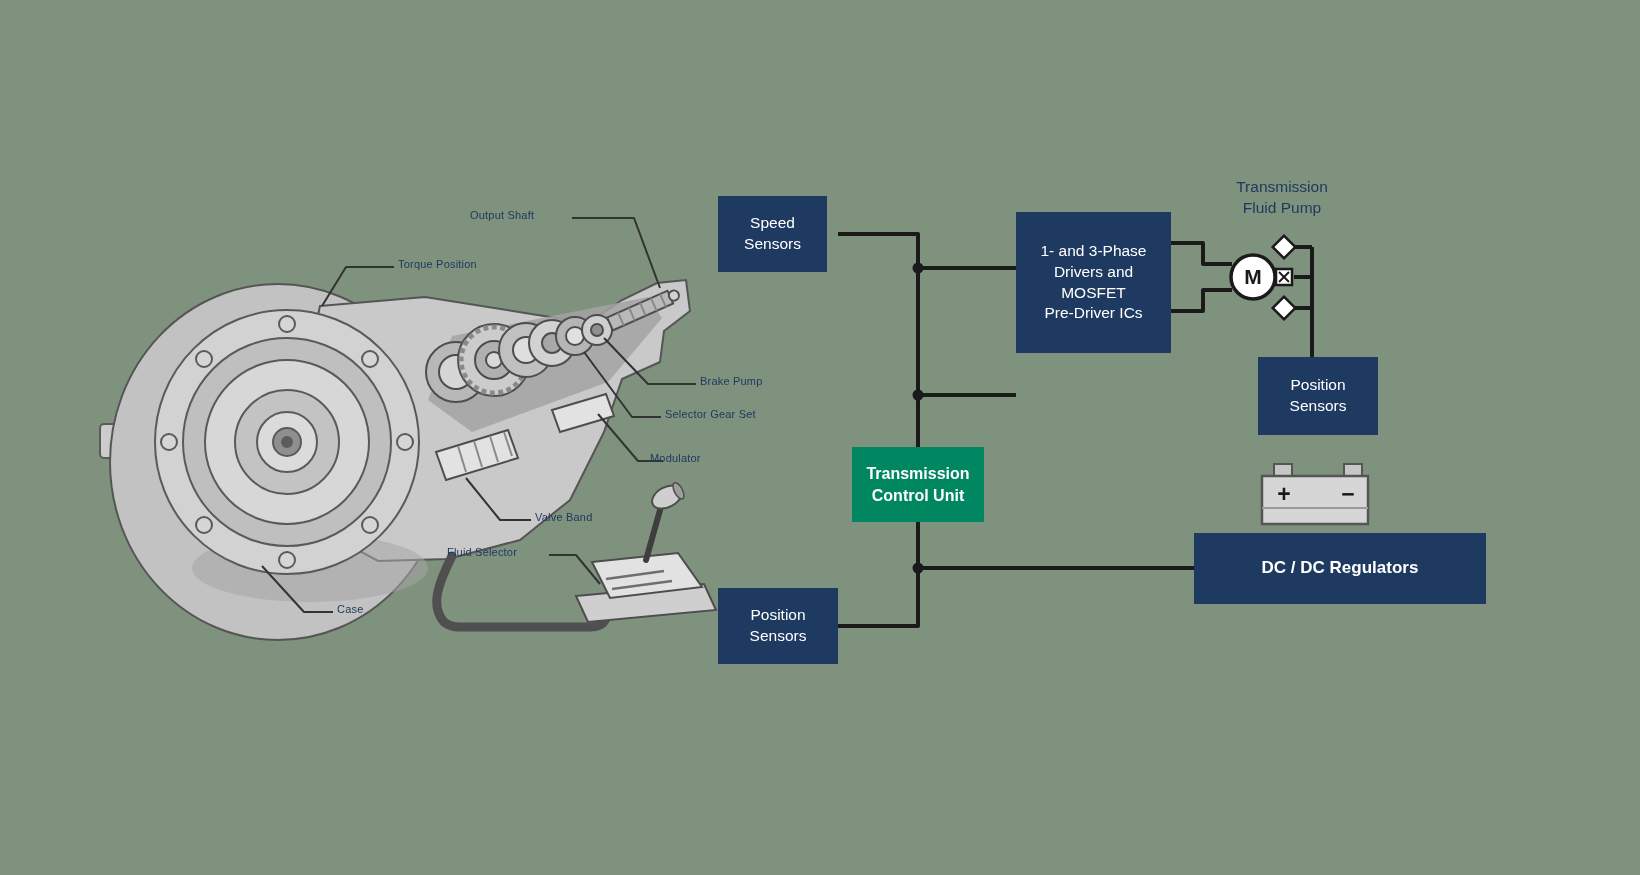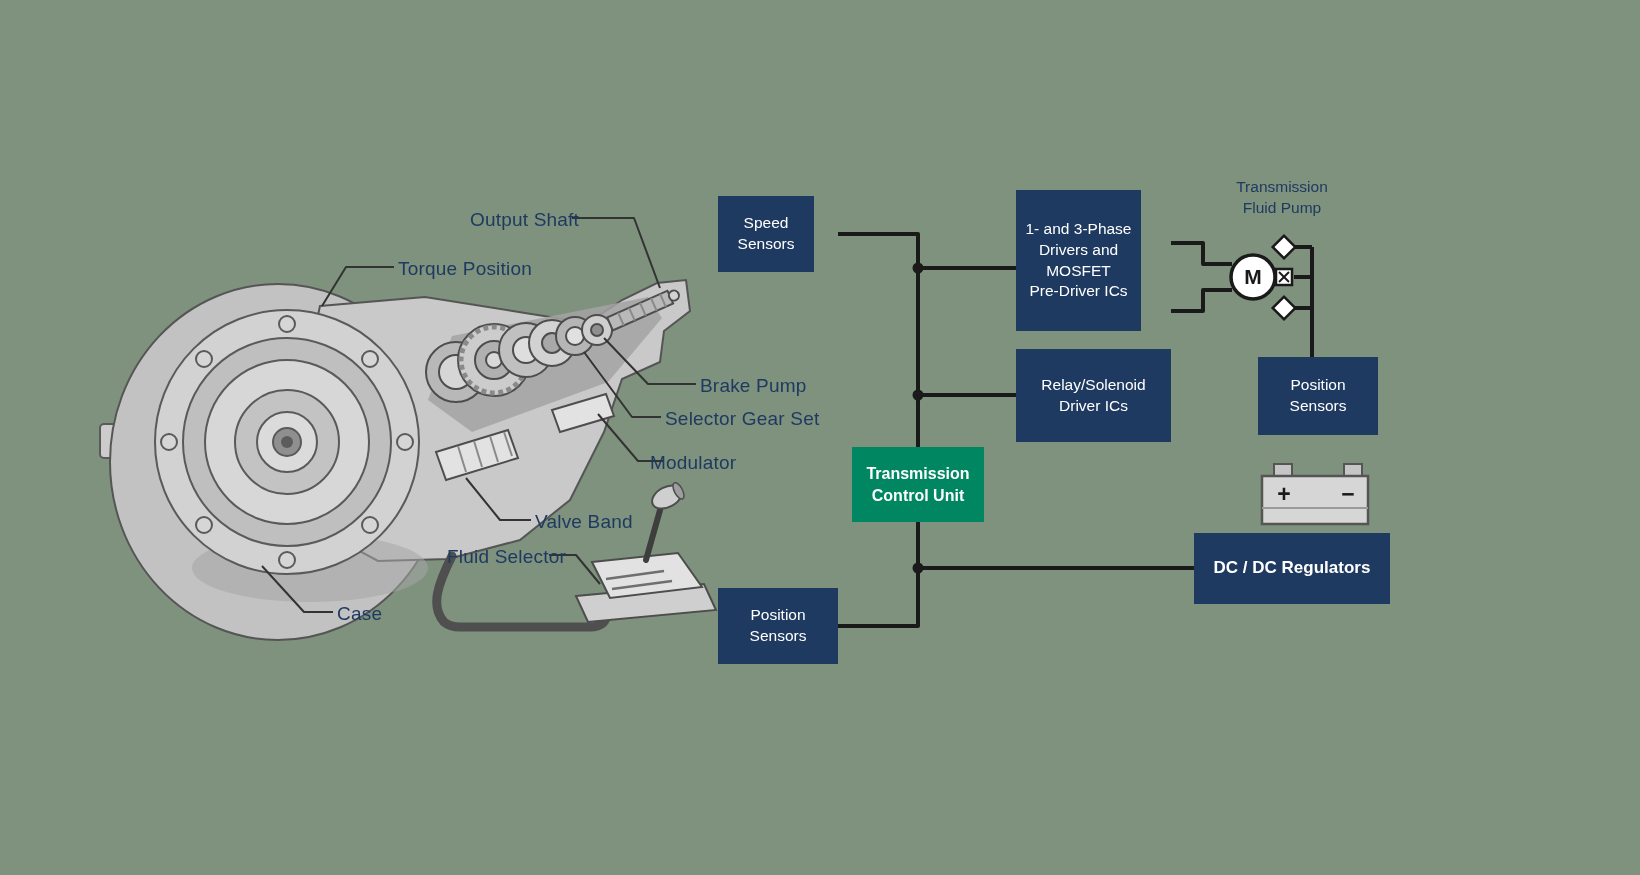"Output Shaft" .part-label { font-size: 19px -> 11px }
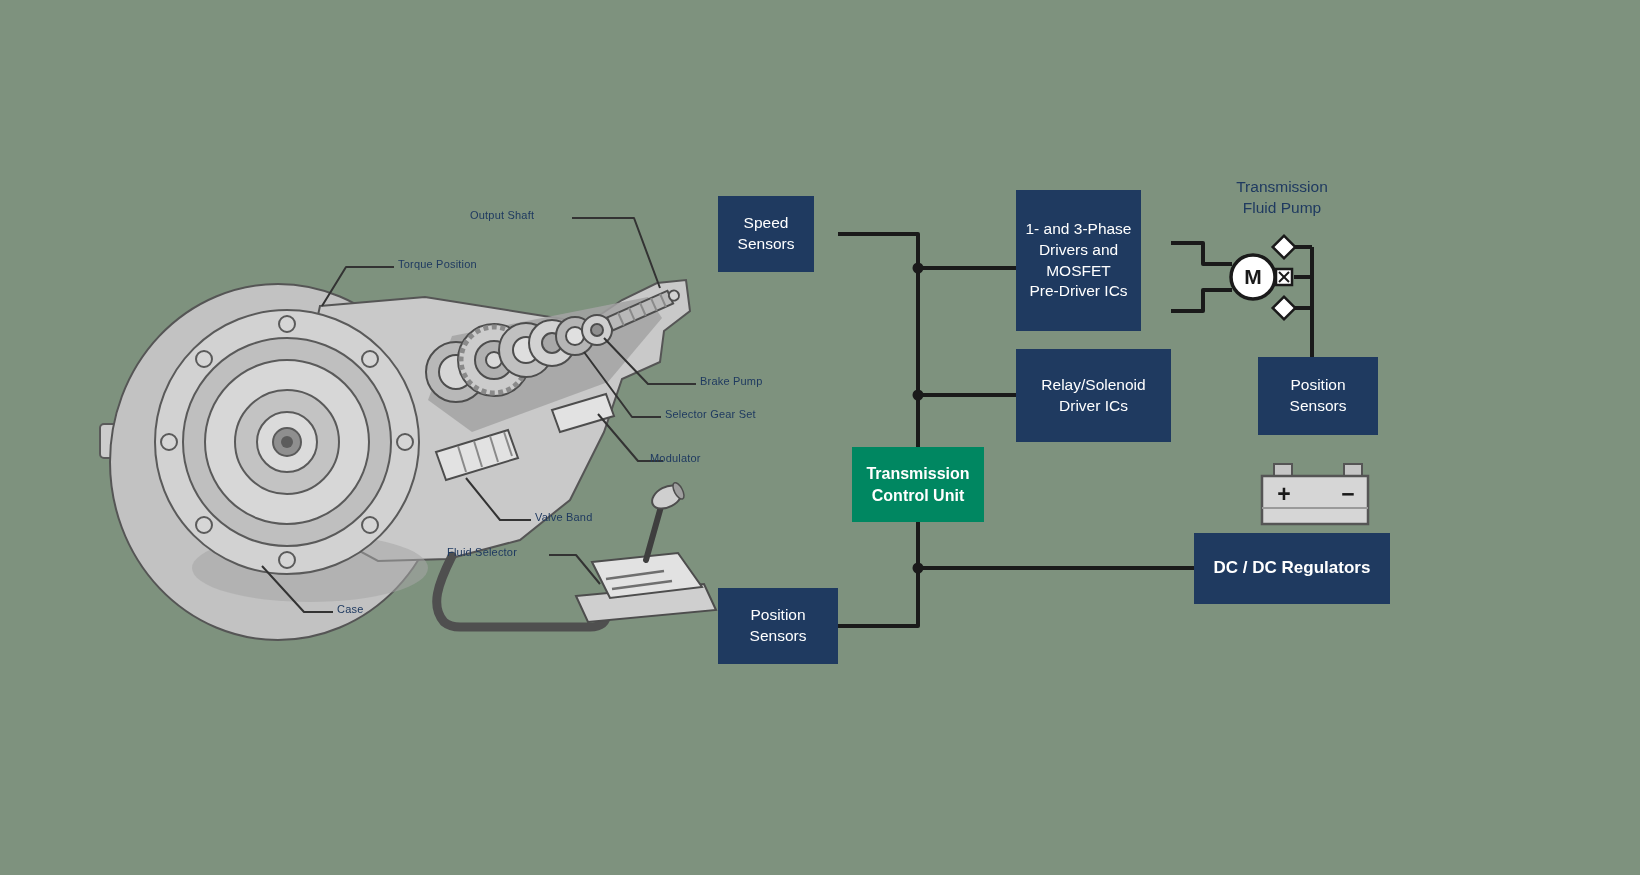"Speed" div.box { width: 96px -> 109px }
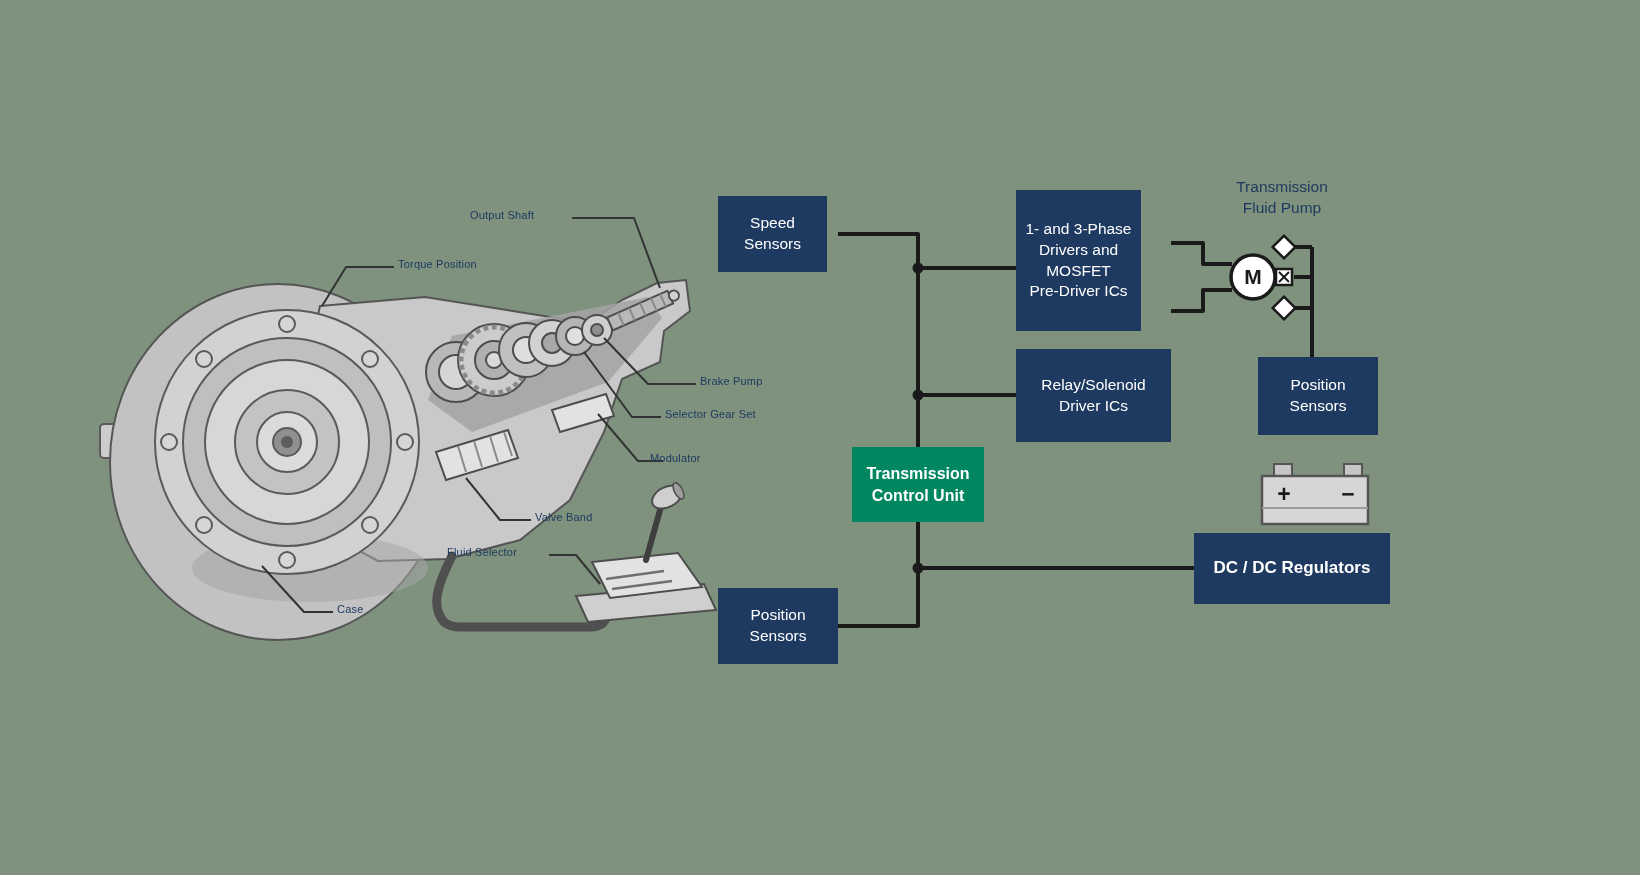"1- and 3-Phase" div.box { top: 190px -> 212px; width: 125px -> 155px }
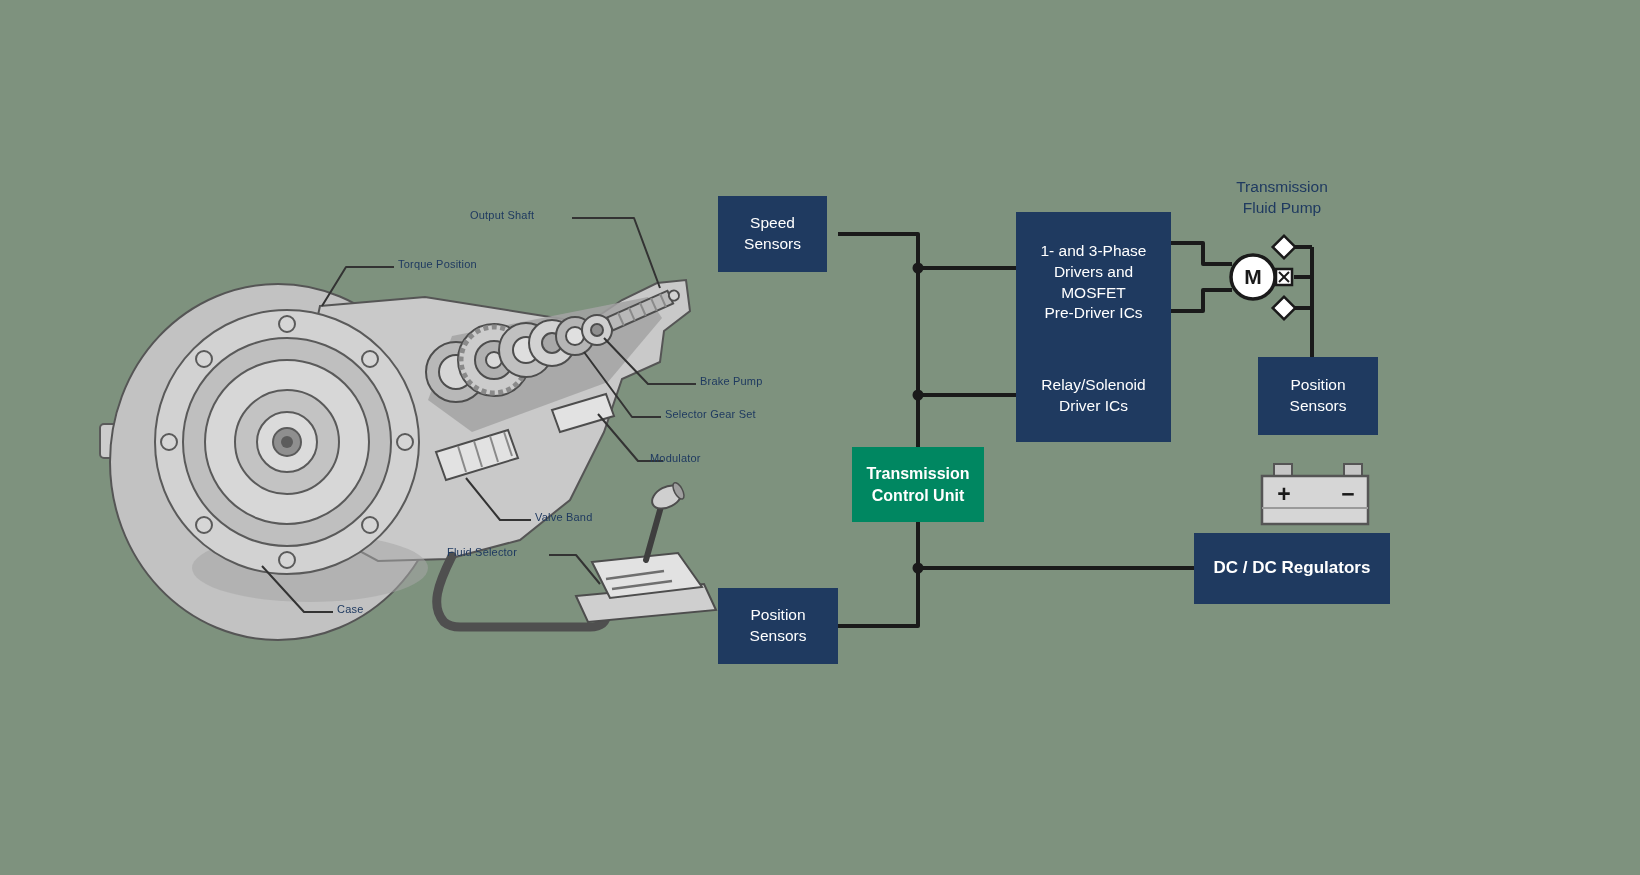"Relay/Solenoid" div.box { html: <div>Relay/Solenoid Driver ICs</div> -> none }
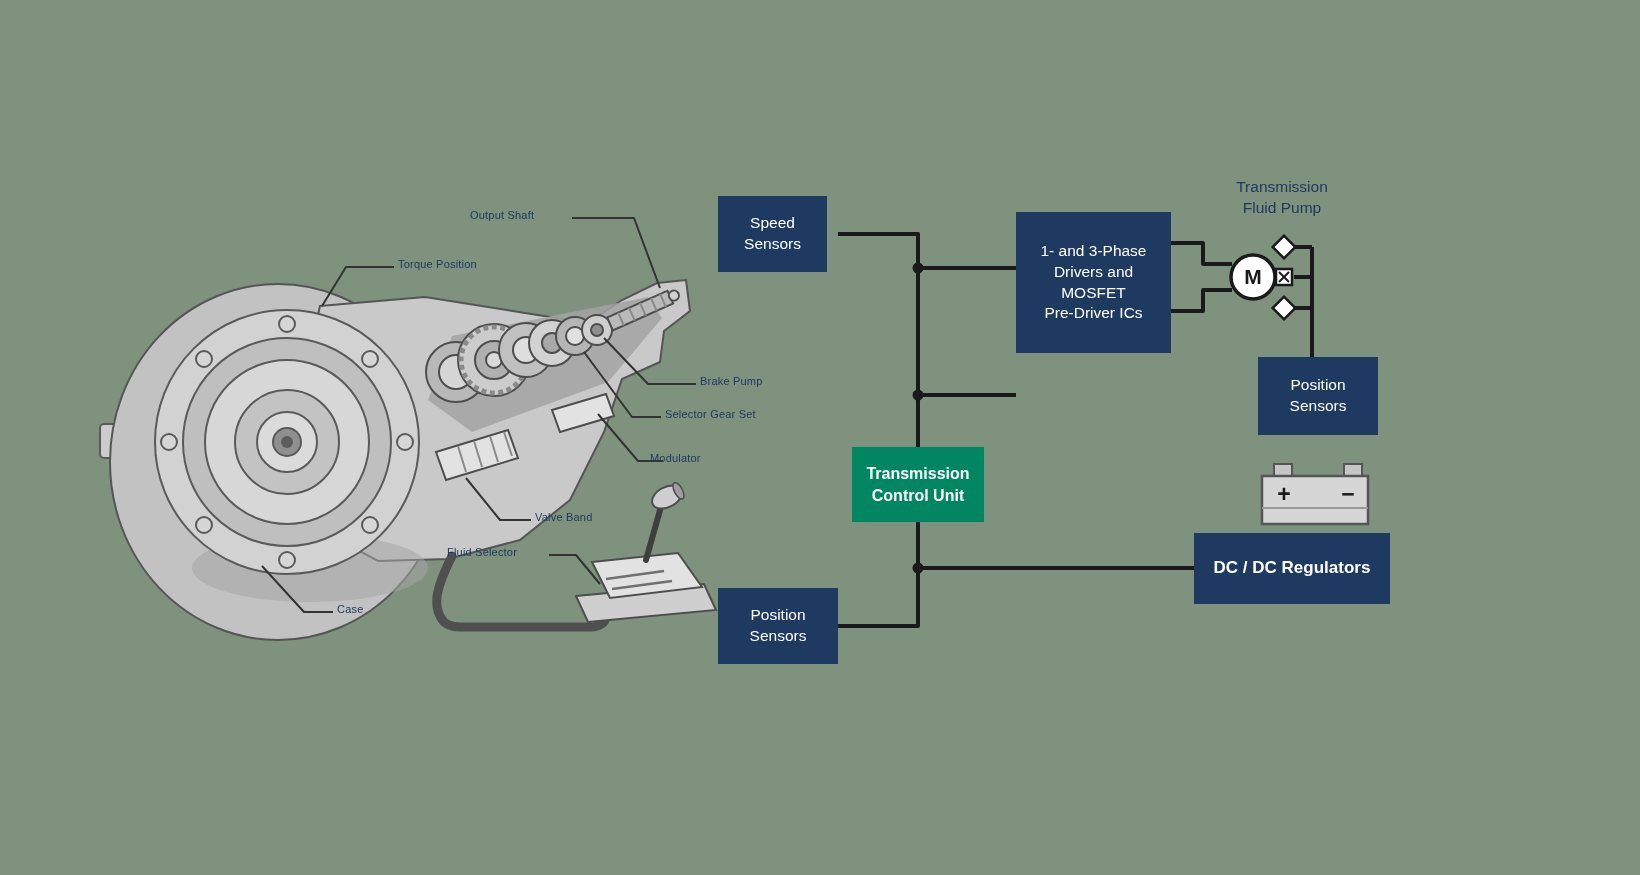"DC / DC Regulators" div.box { width: 196px -> 292px }
